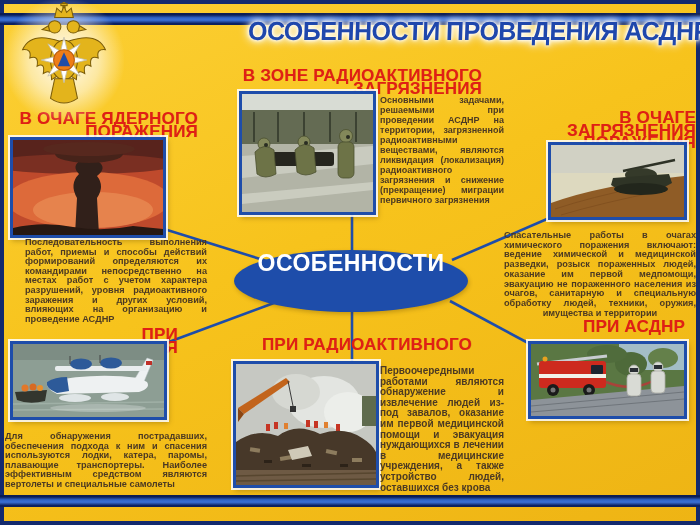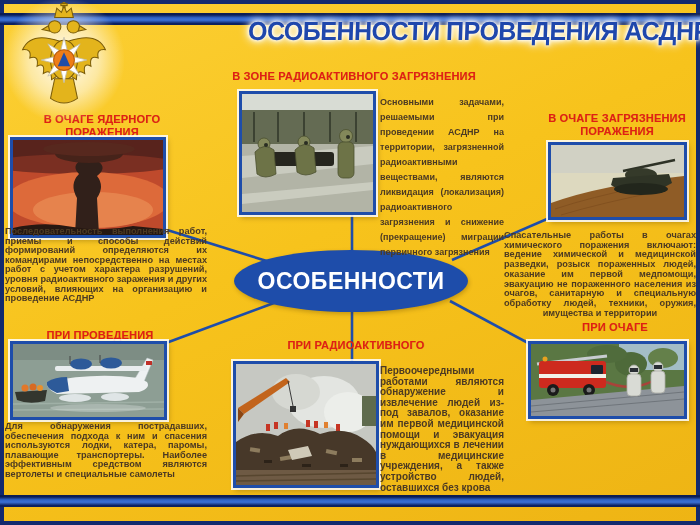"В ЗОНЕ РАДИОАКТИВНОГО ЗАГРЯЗНЕНИЯ" .hdr { font-size: 11px -> 17px; text-align: center -> right }
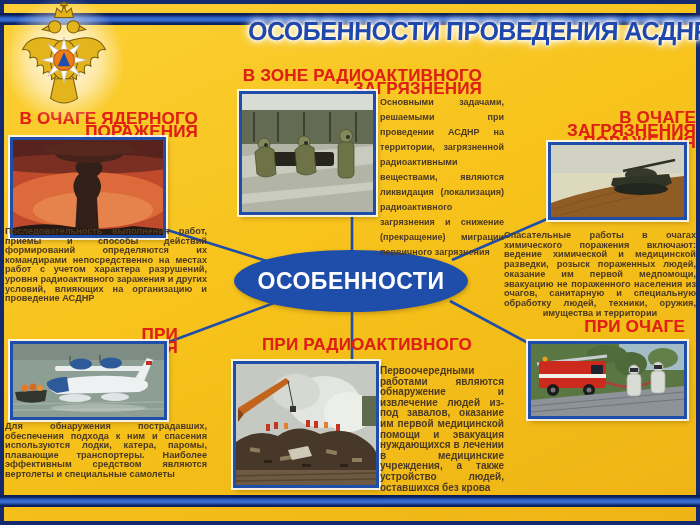"Основными задачами, решаемыми при" div.txt { line-height: 15px -> 10px }
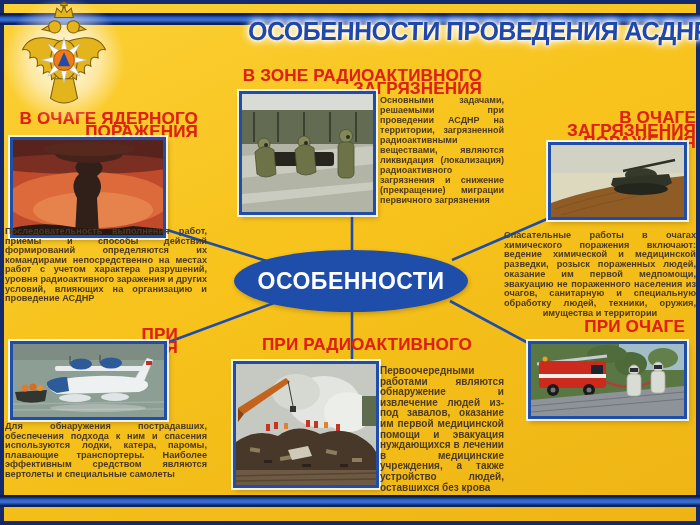"Последовательность выполнения работ," div.txt { padding-left: none -> 20px; top: 227px -> 238px }
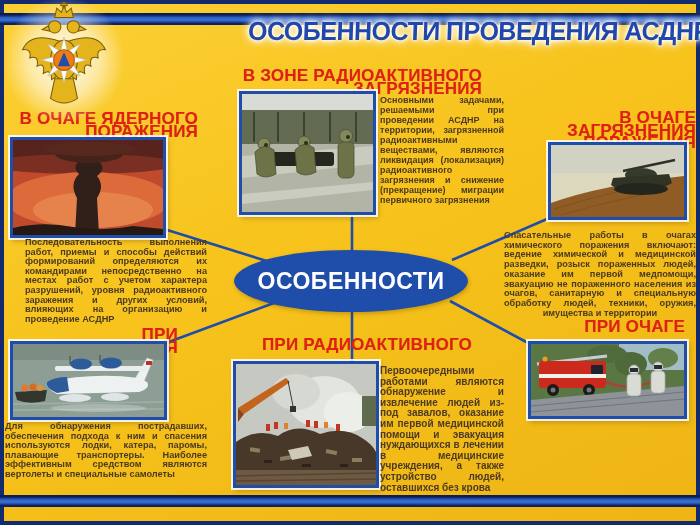"ОСОБЕННОСТИ" .oval { align-items: center -> flex-start }
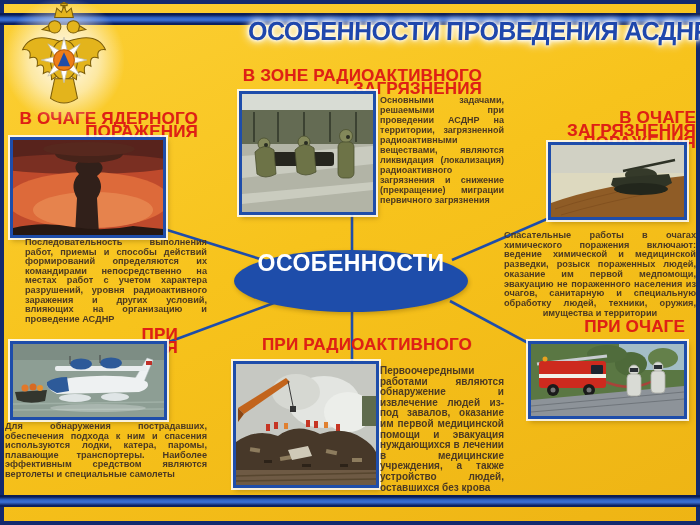"ПРИ ОЧАГЕ" div.hdr { text: ОЧАГЕ -> АСДНР }
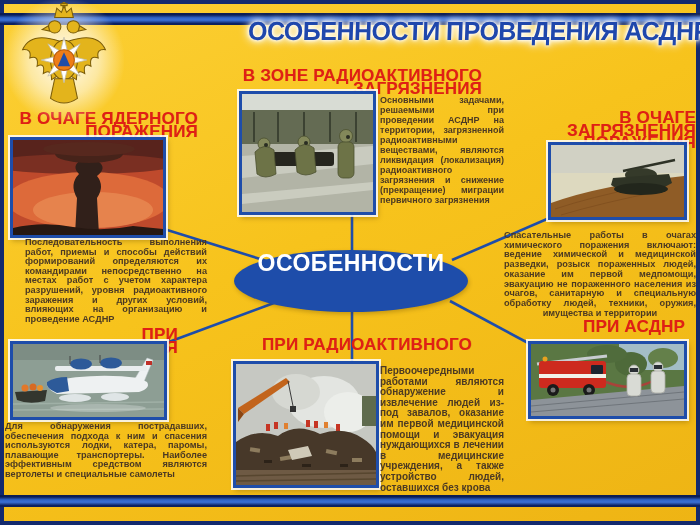"Для обнаружения пострадавших," div.txt { top: 422px -> 432px }
